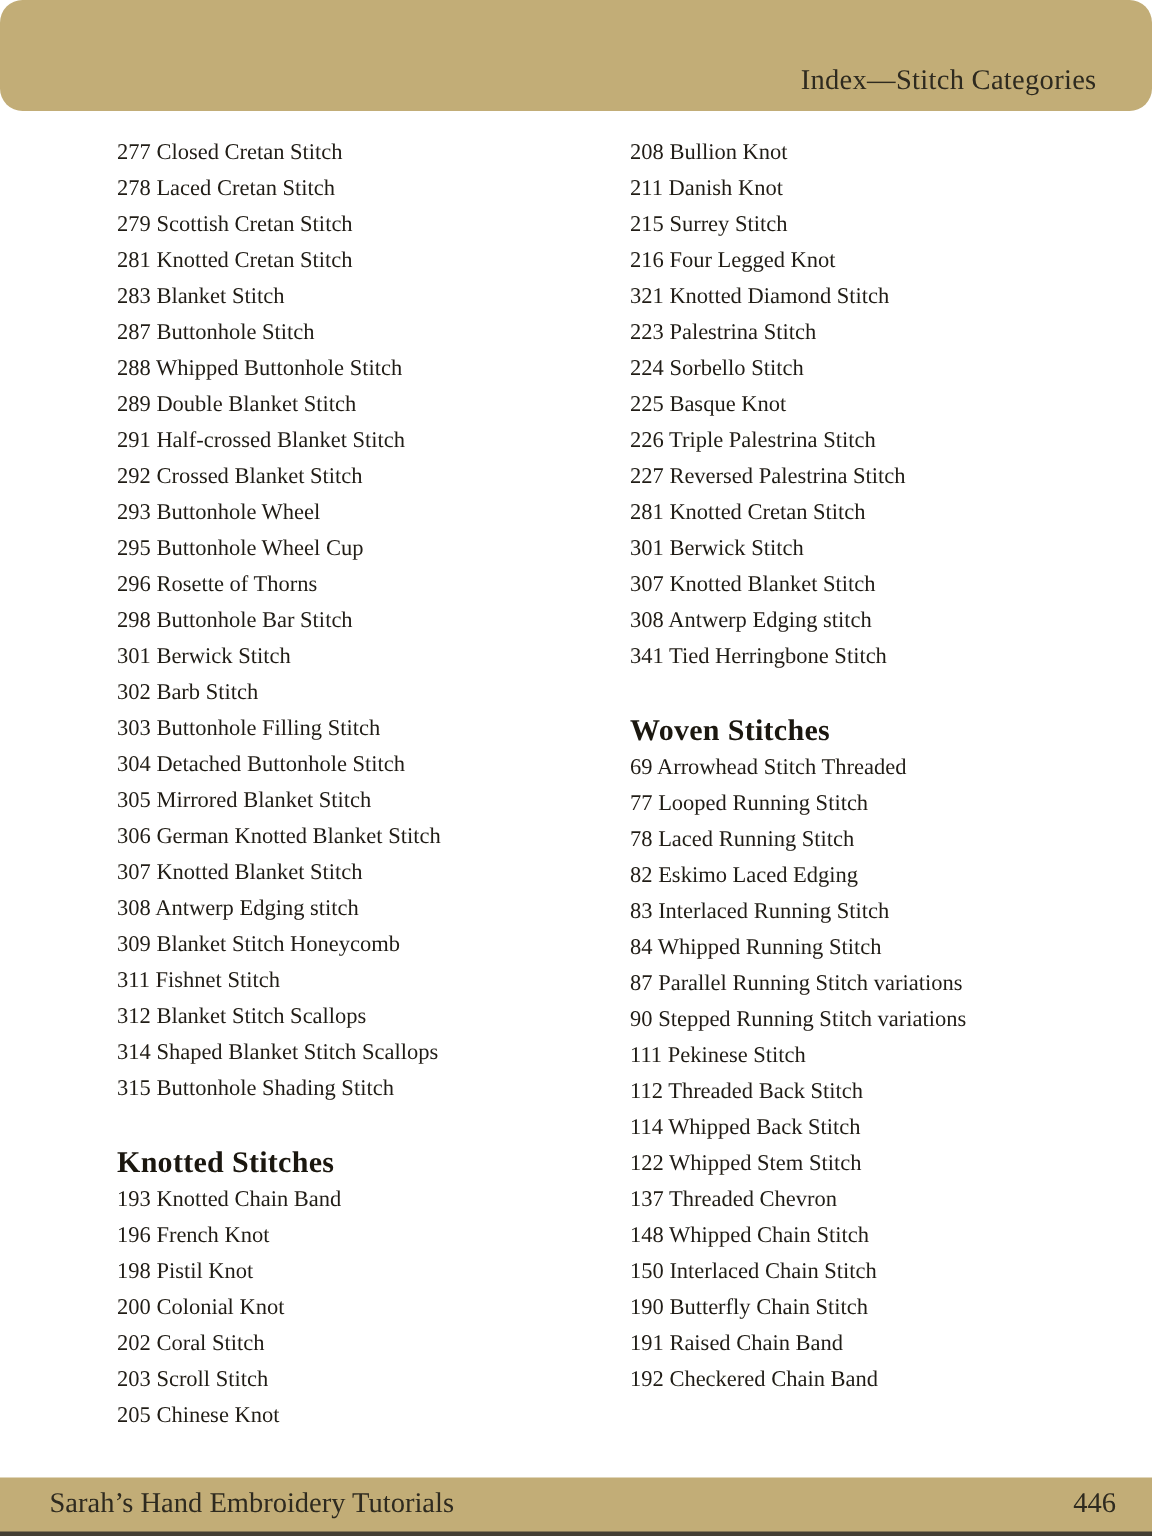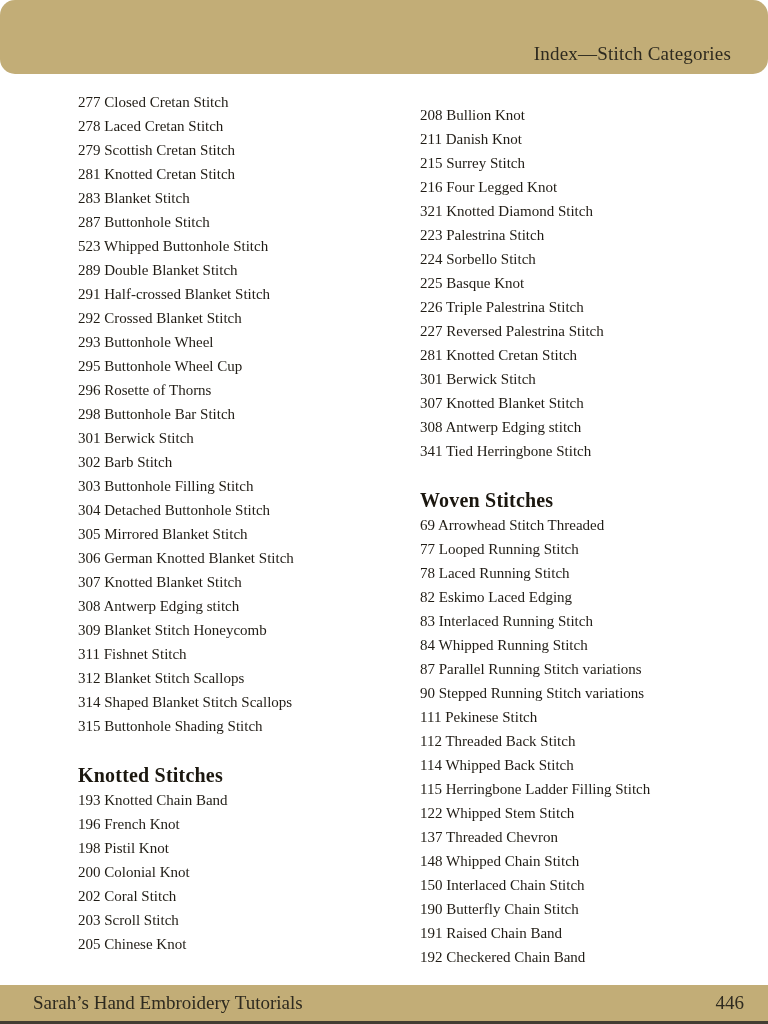"208 Bullion Knot" .col-right { margin-top: 13px -> none }
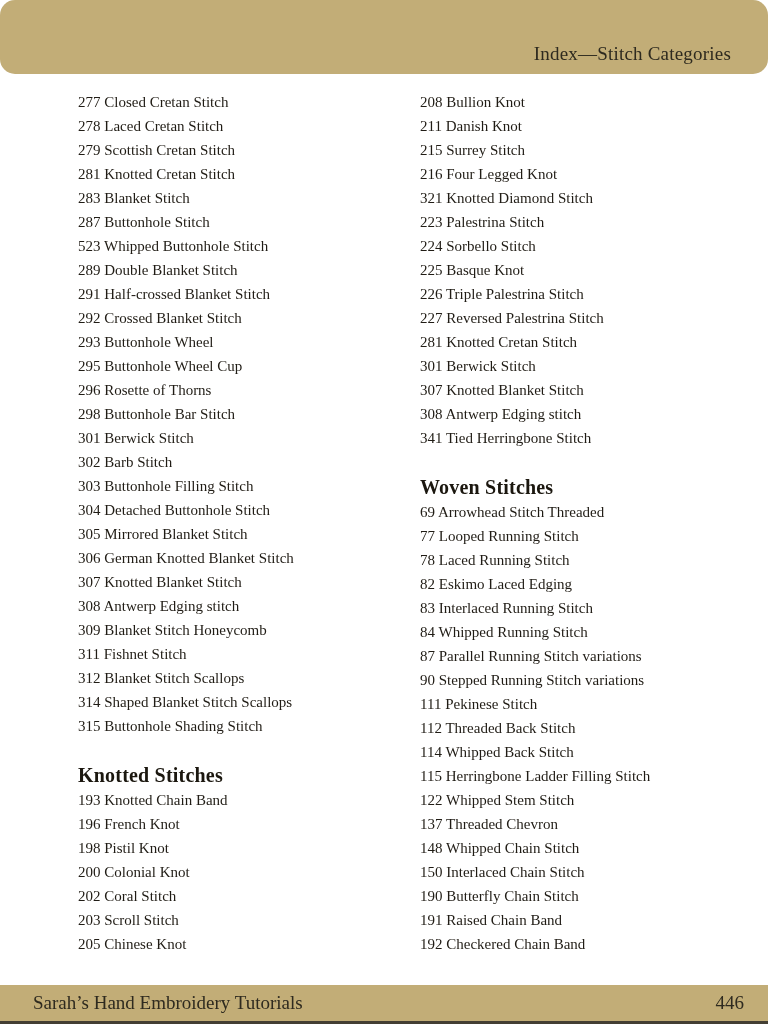"523 Whipped Buttonhole Stitch" div.entry { text: 523 -> 288 }
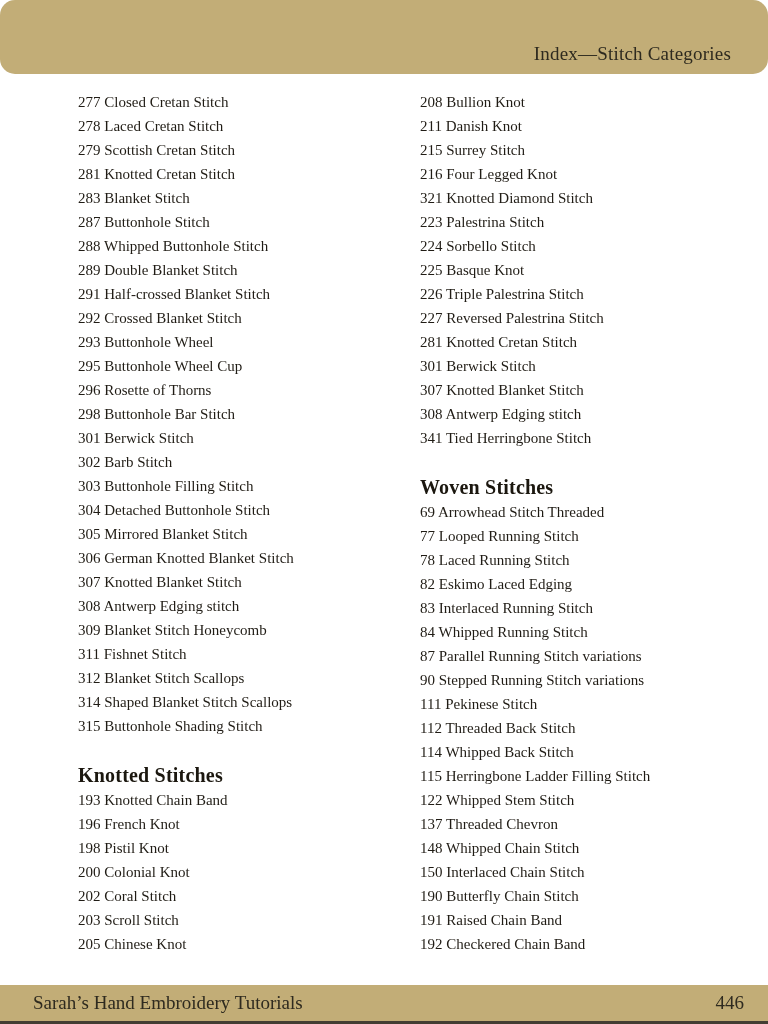"115 Herringbone Ladder Filling Stitch" div.entry { html: <div>115 Herringbone Ladder Filling Stitch</div> -> none }
